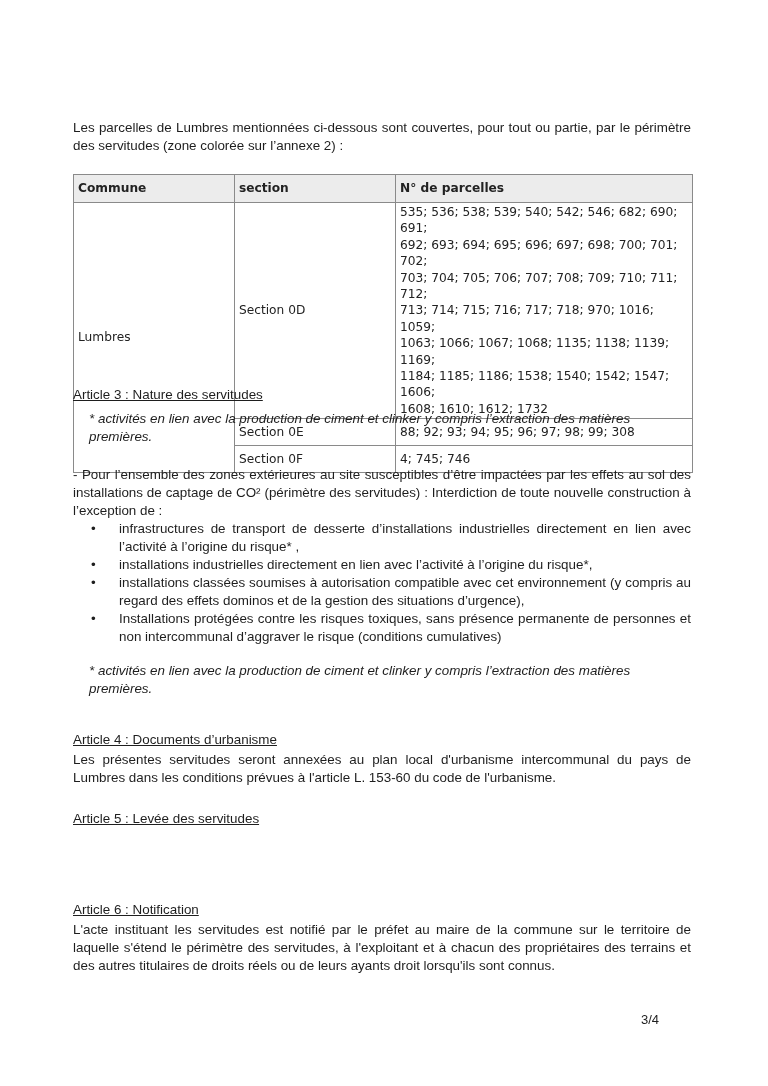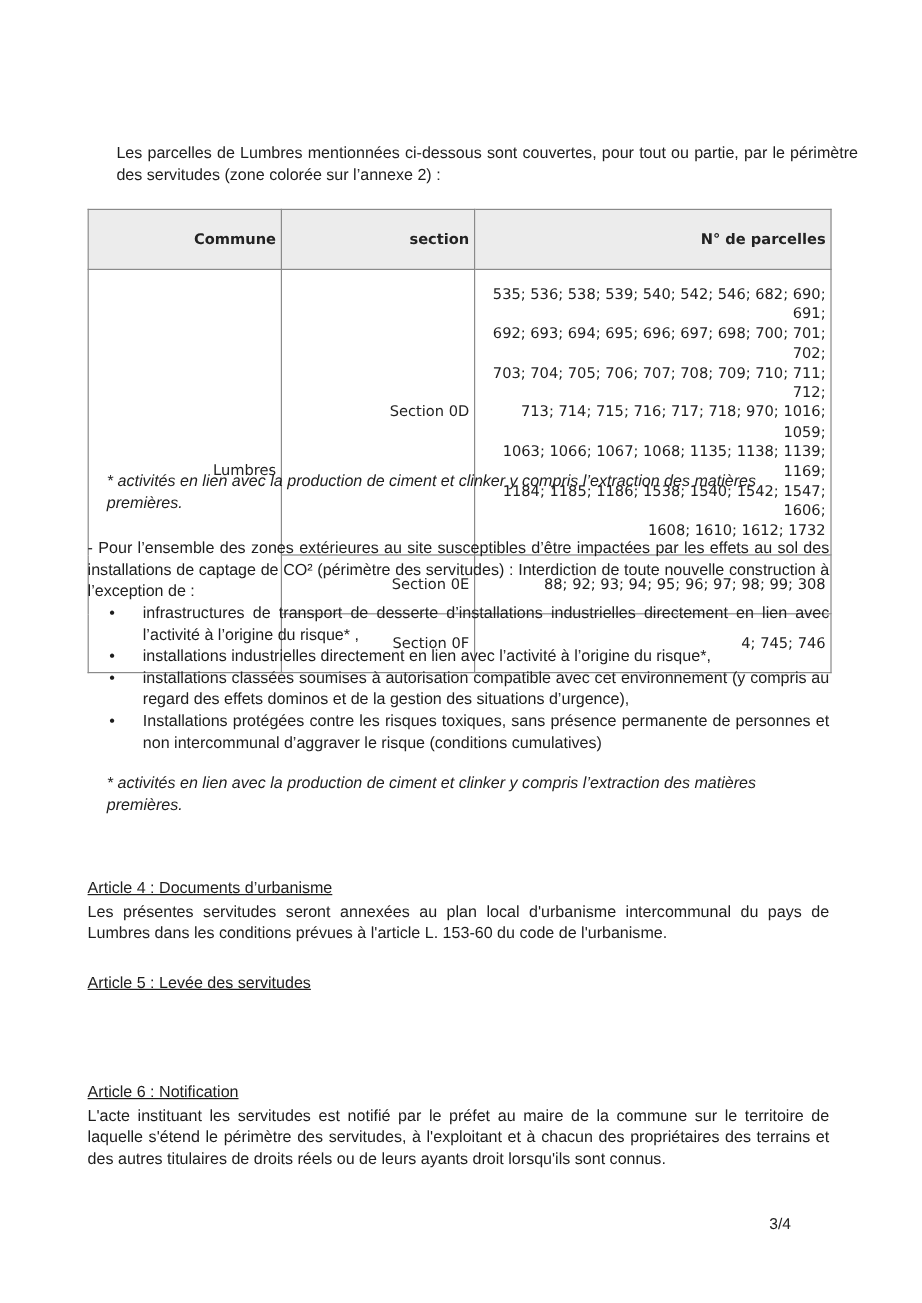"Les parcelles de Lumbres mentionnées" .intro { margin-left: 24px -> none }
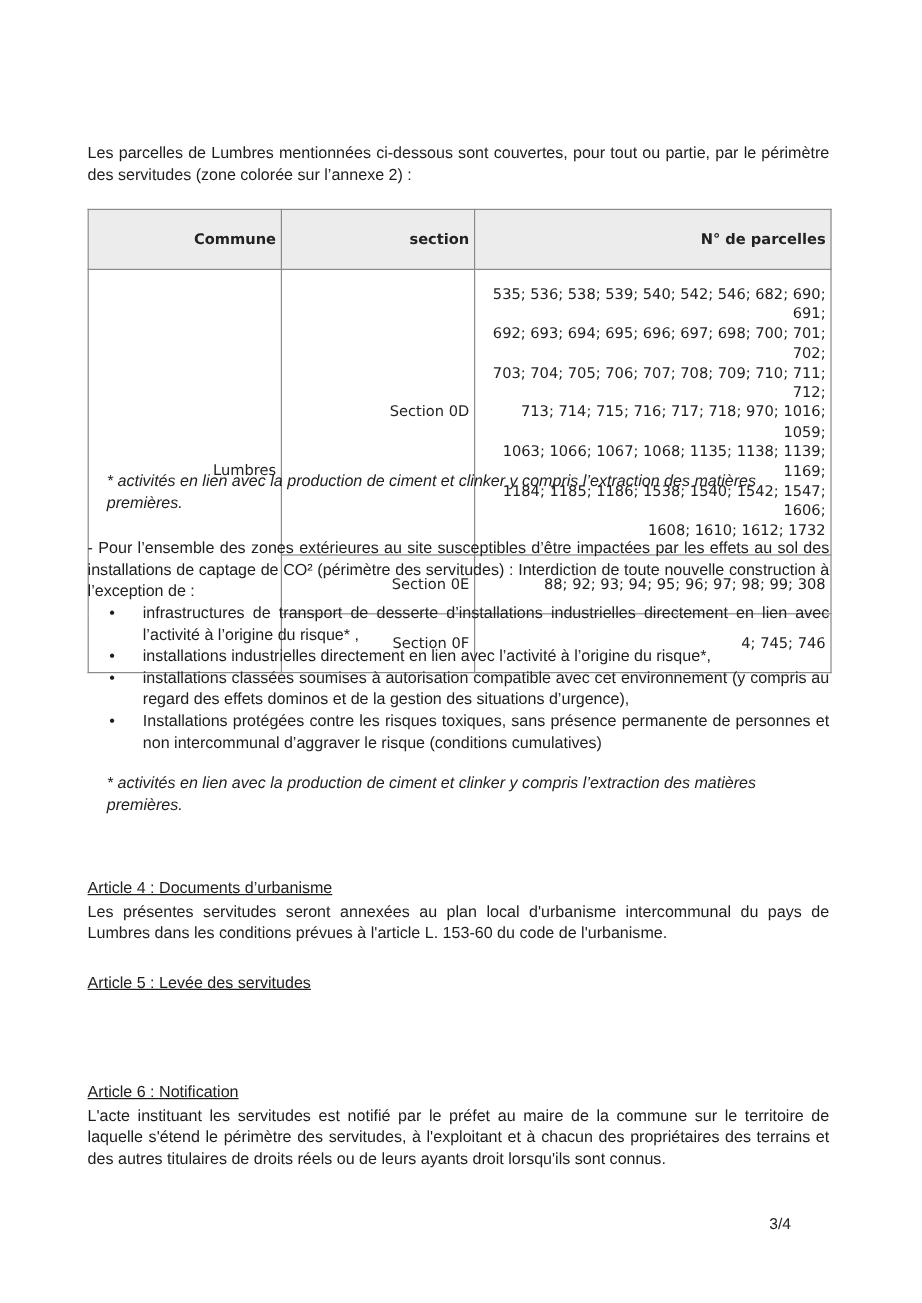"Commune" table.parcels th, table.parcels td { padding: 12px 4px -> 1px 4px; text-align: right -> left }
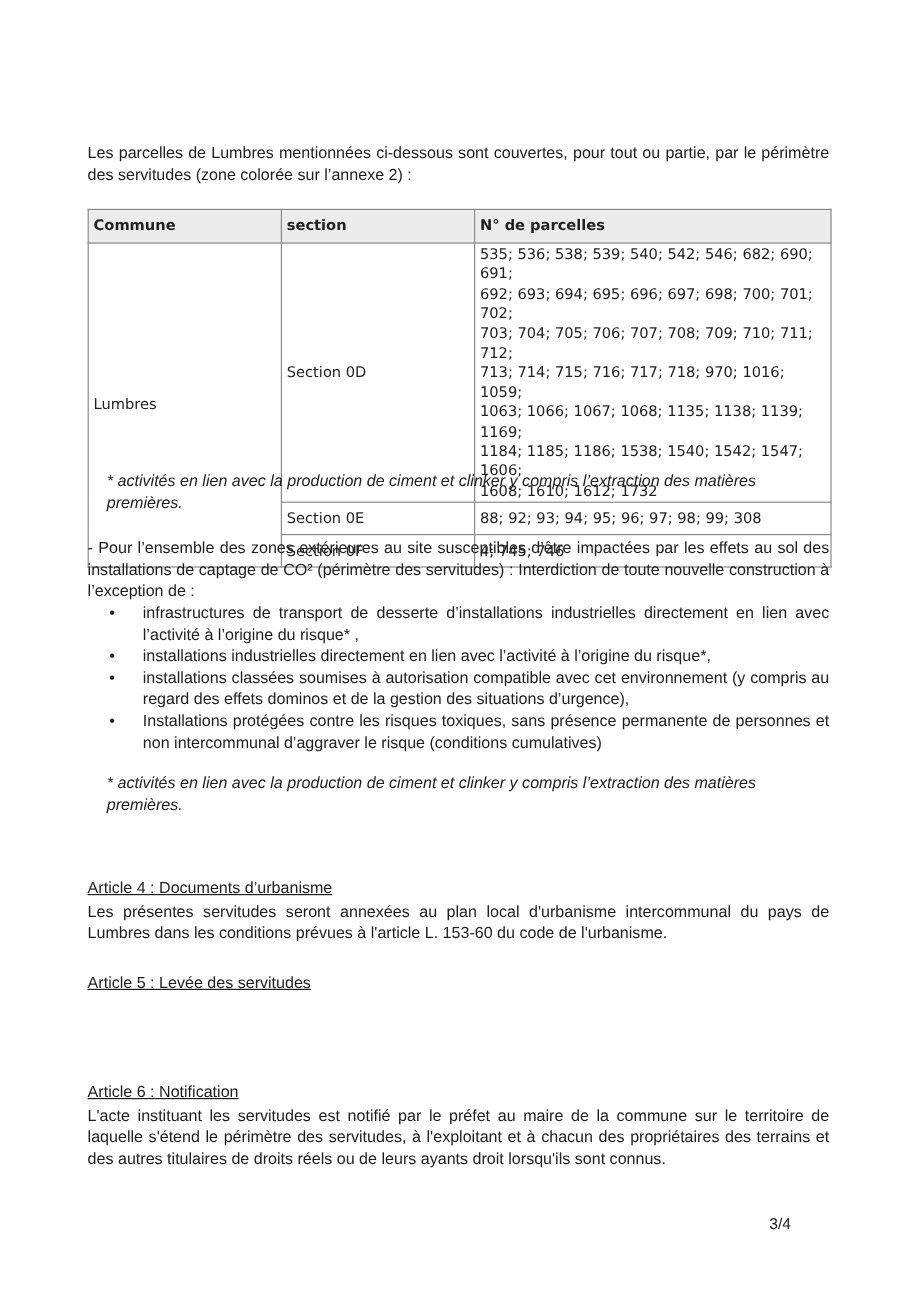"Article 3 : Nature des" p.art-title { html: none -> <p>Article 3 : Nature des servitudes</p> }
